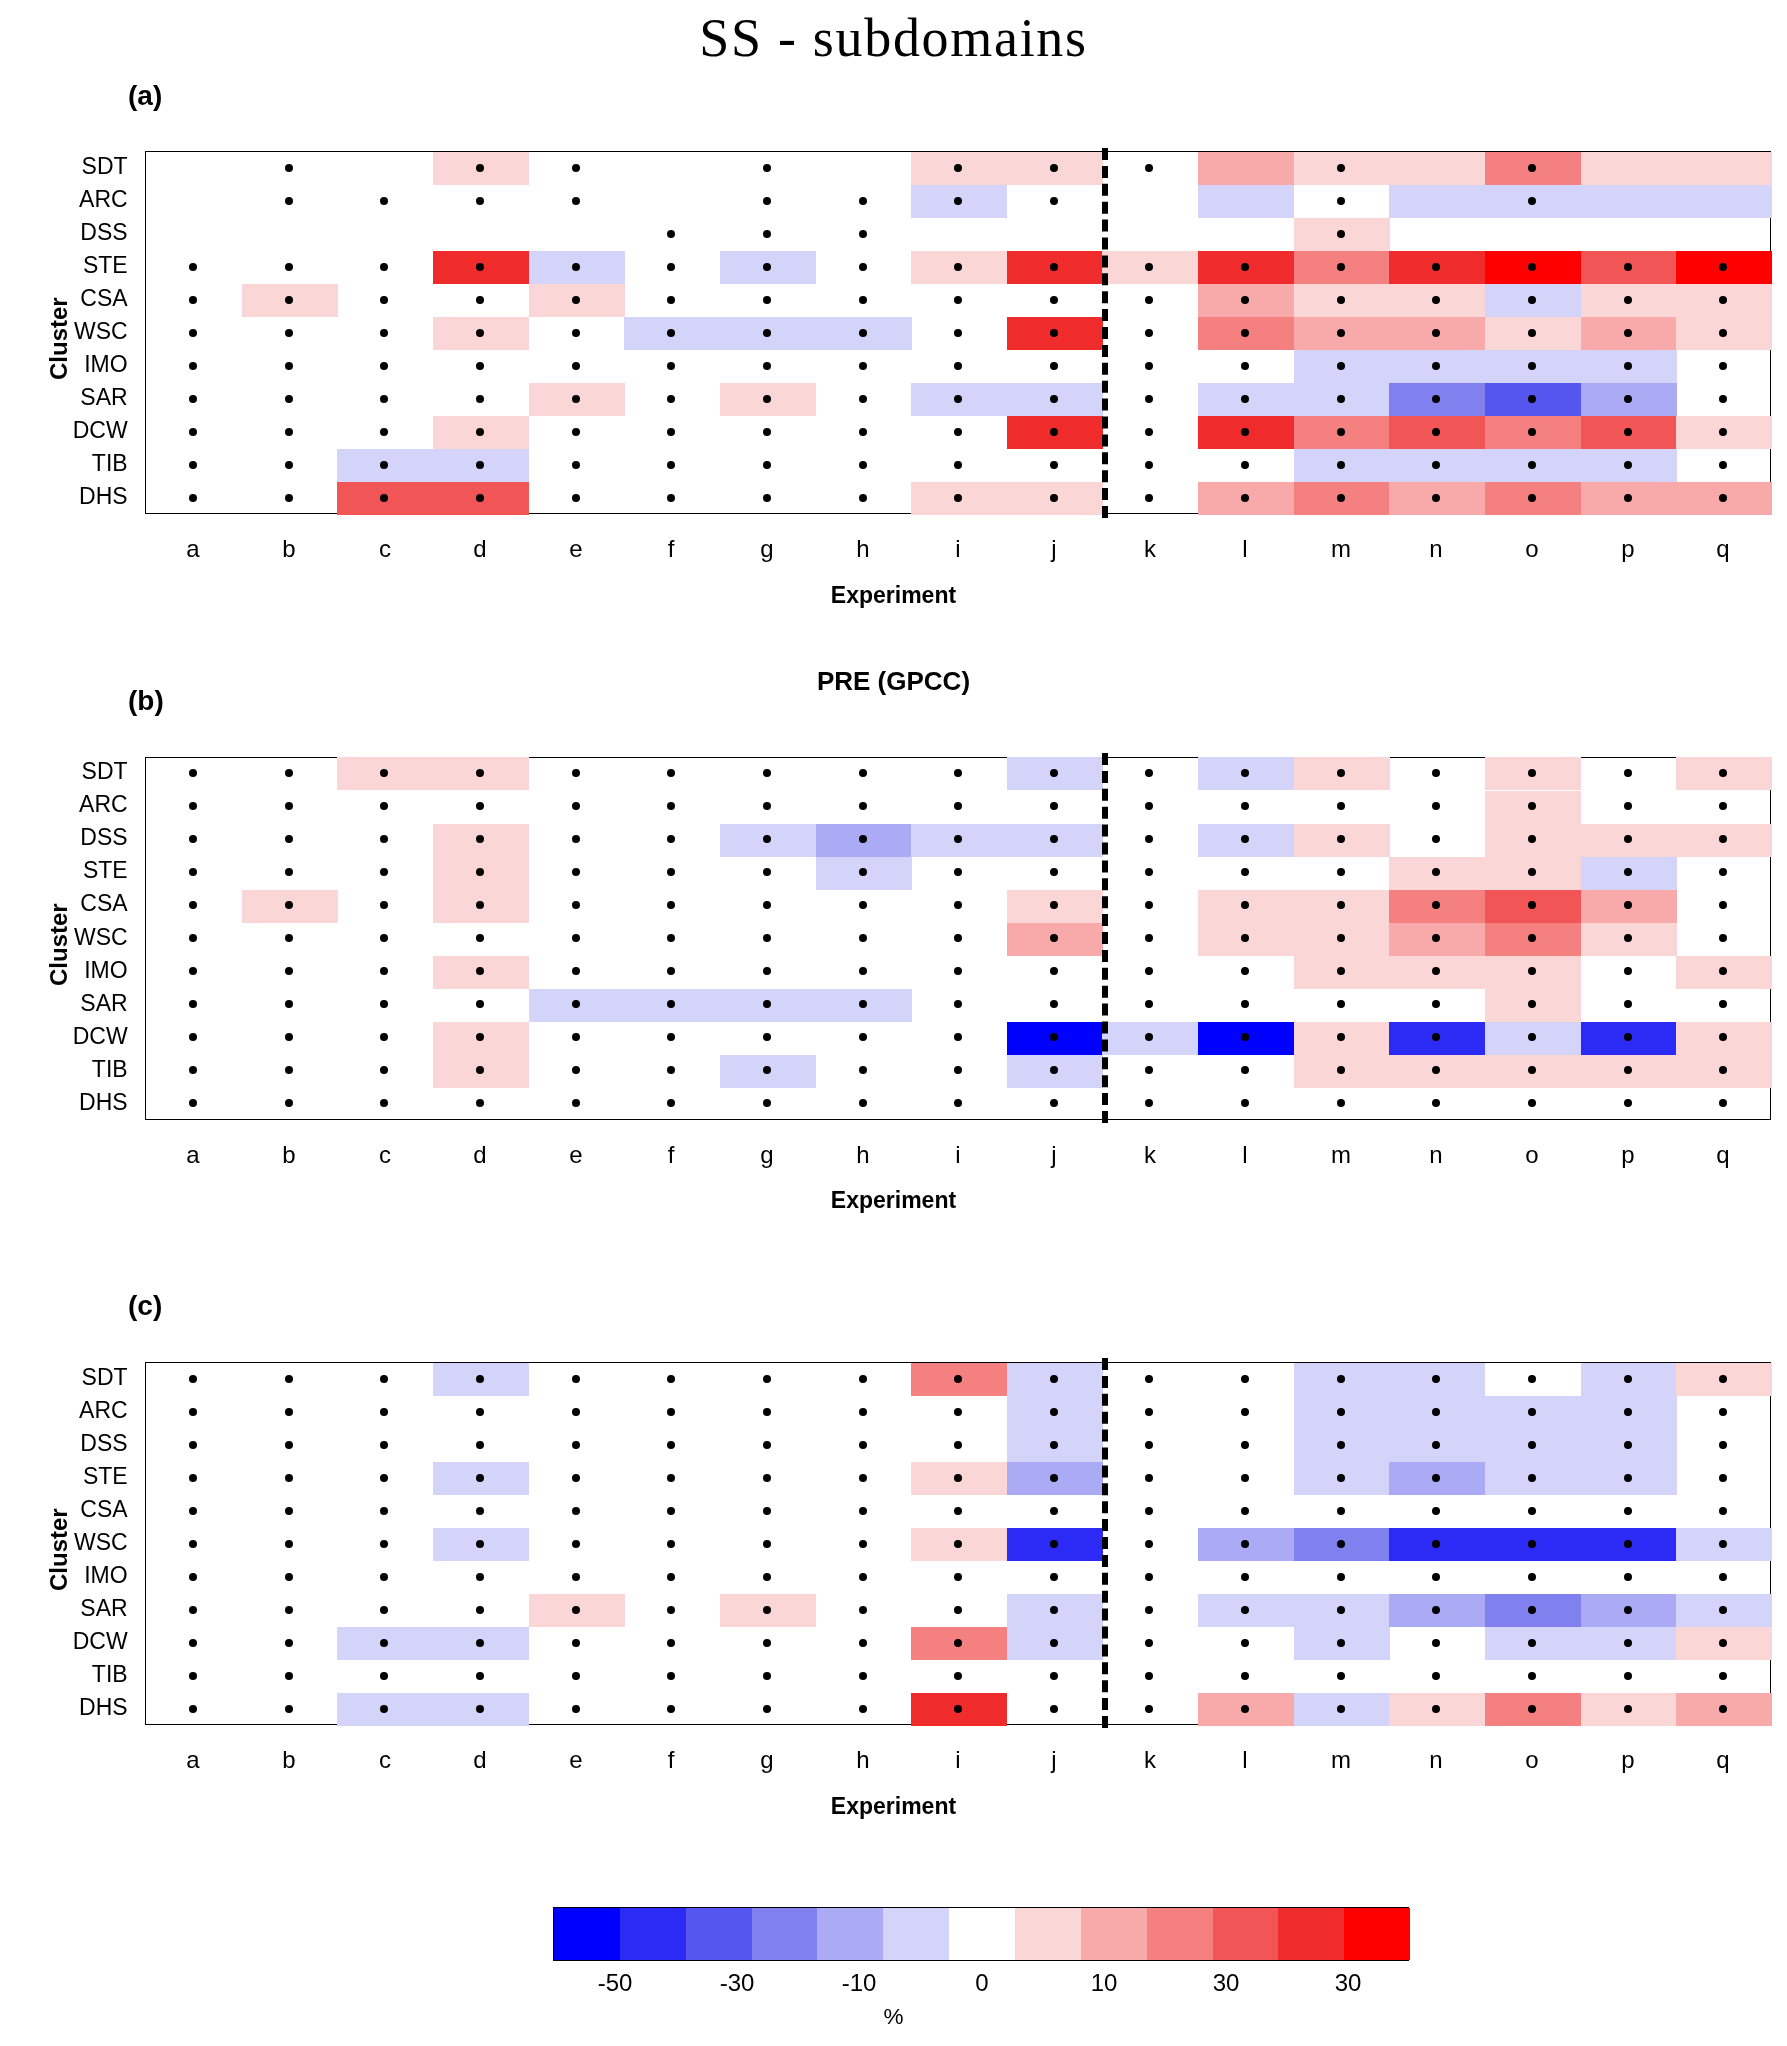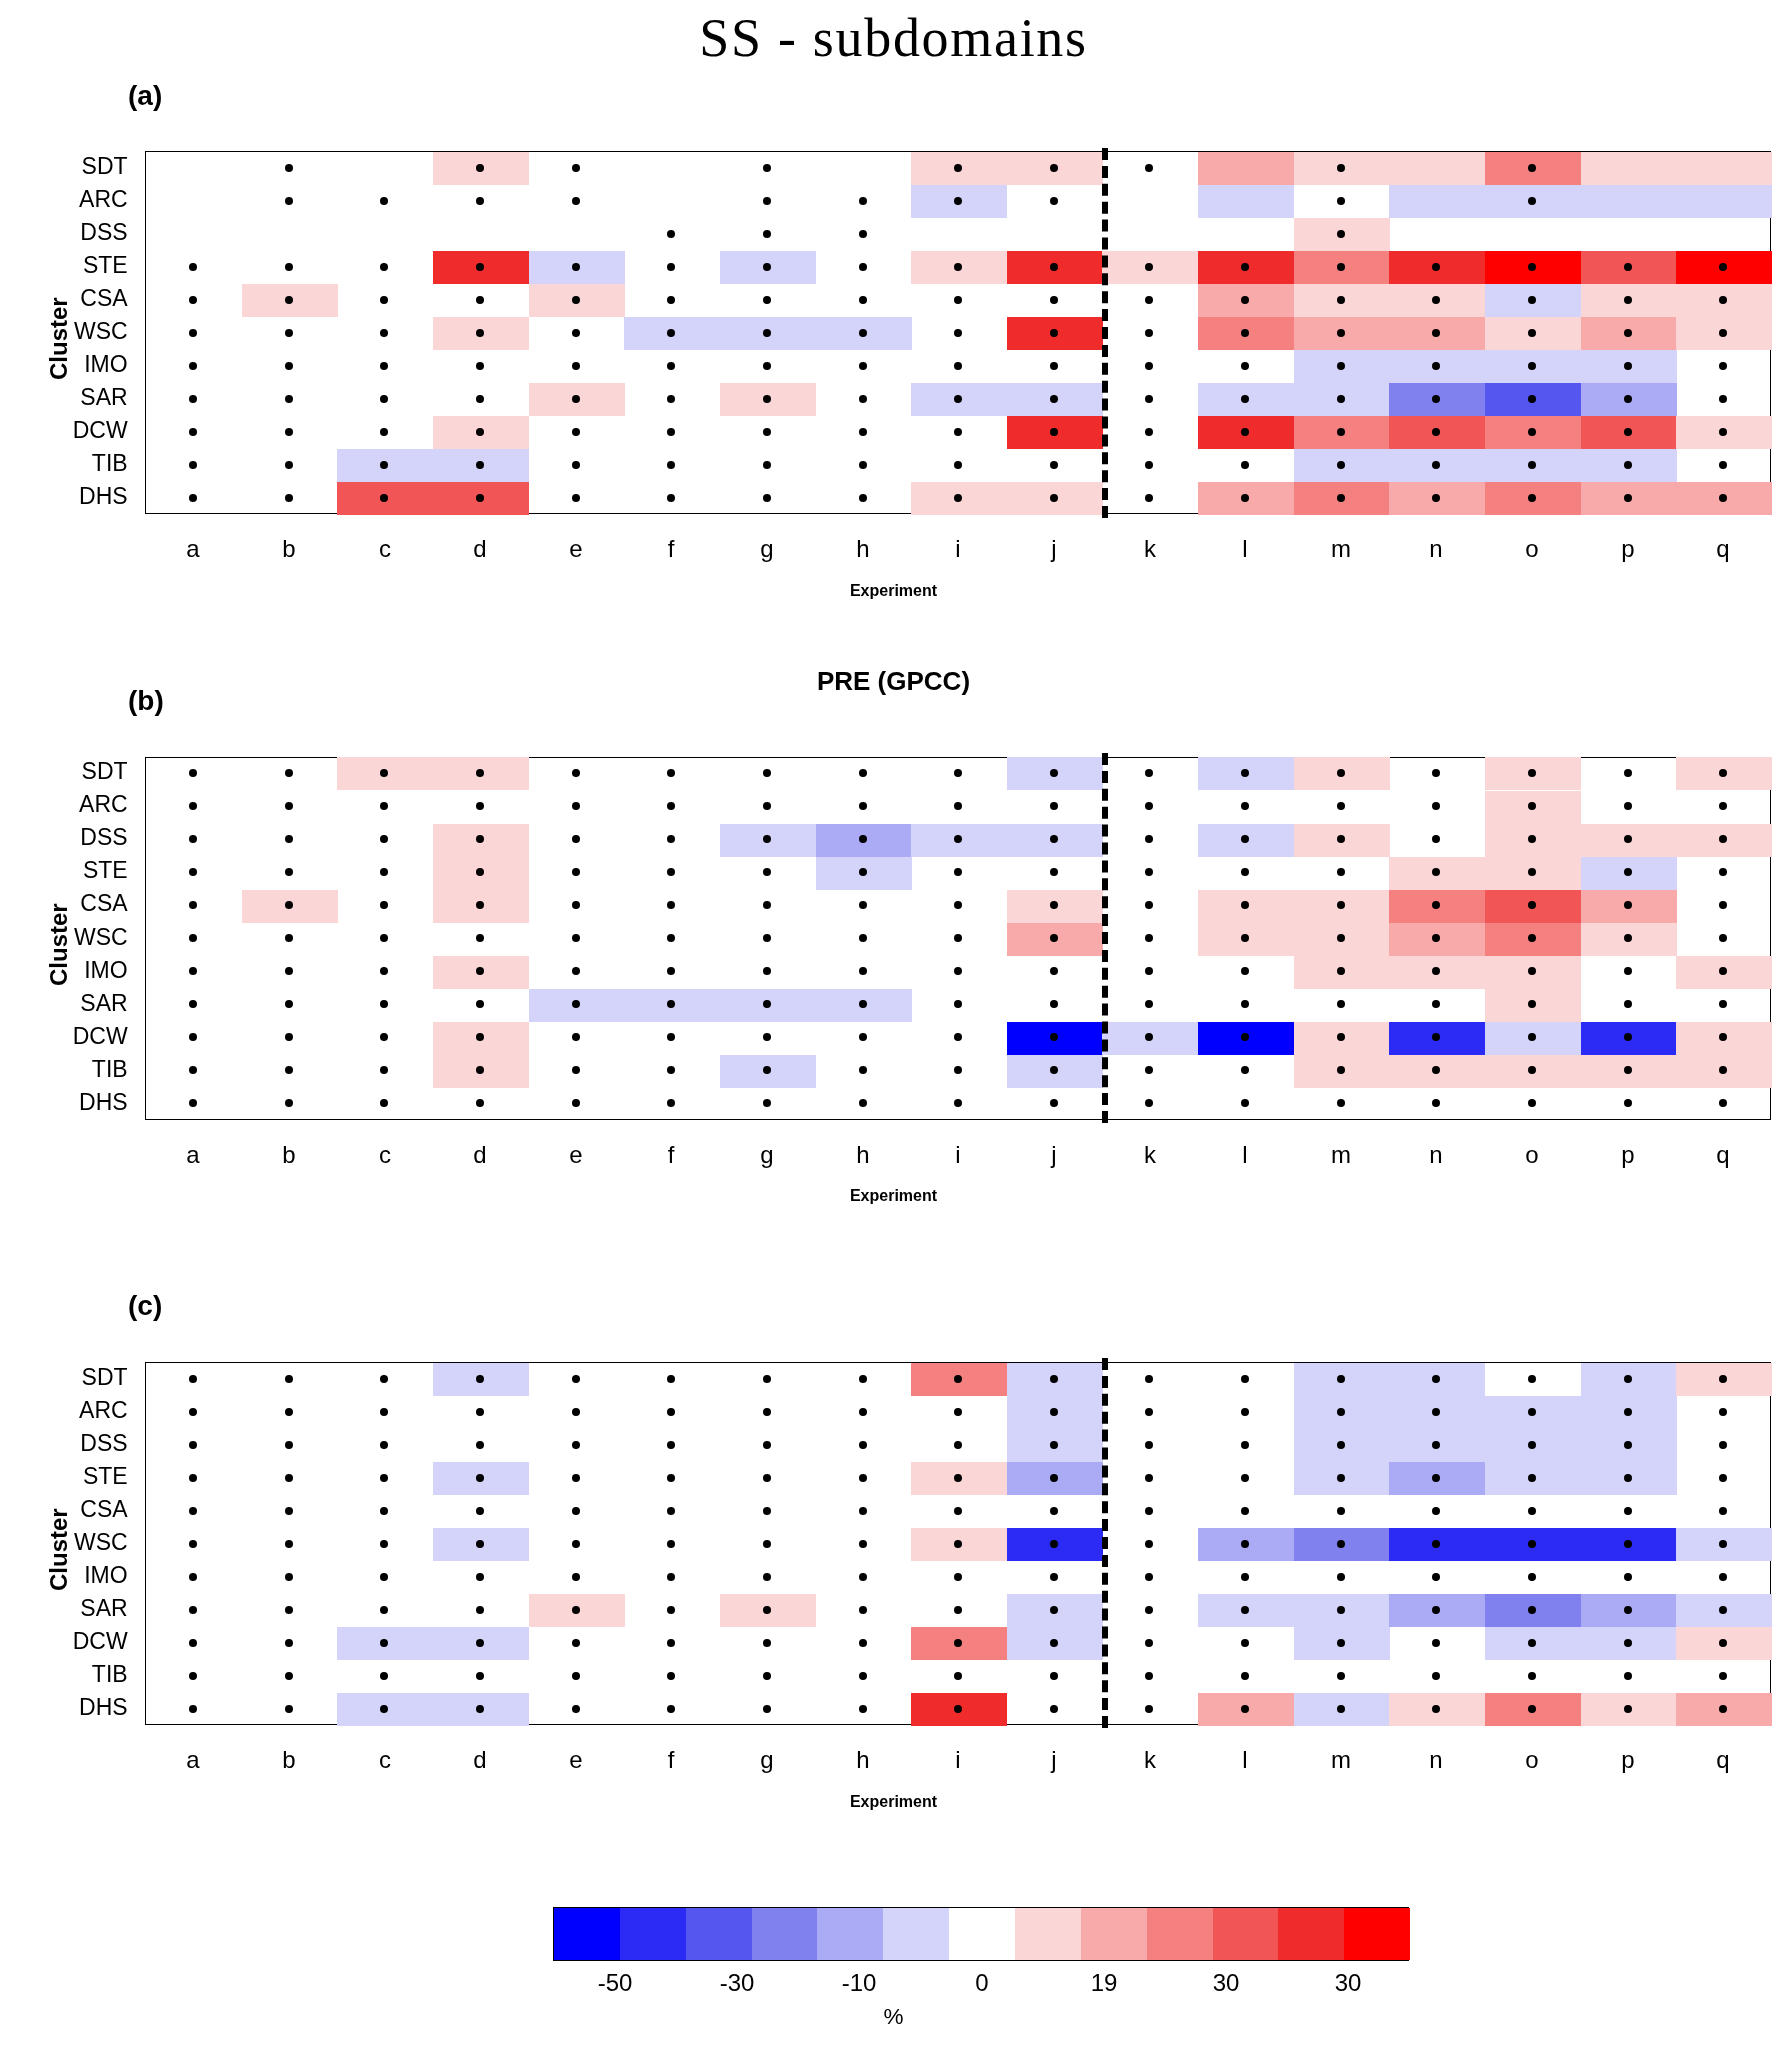"Experiment" .xlab { font-size: 16px -> 23px }
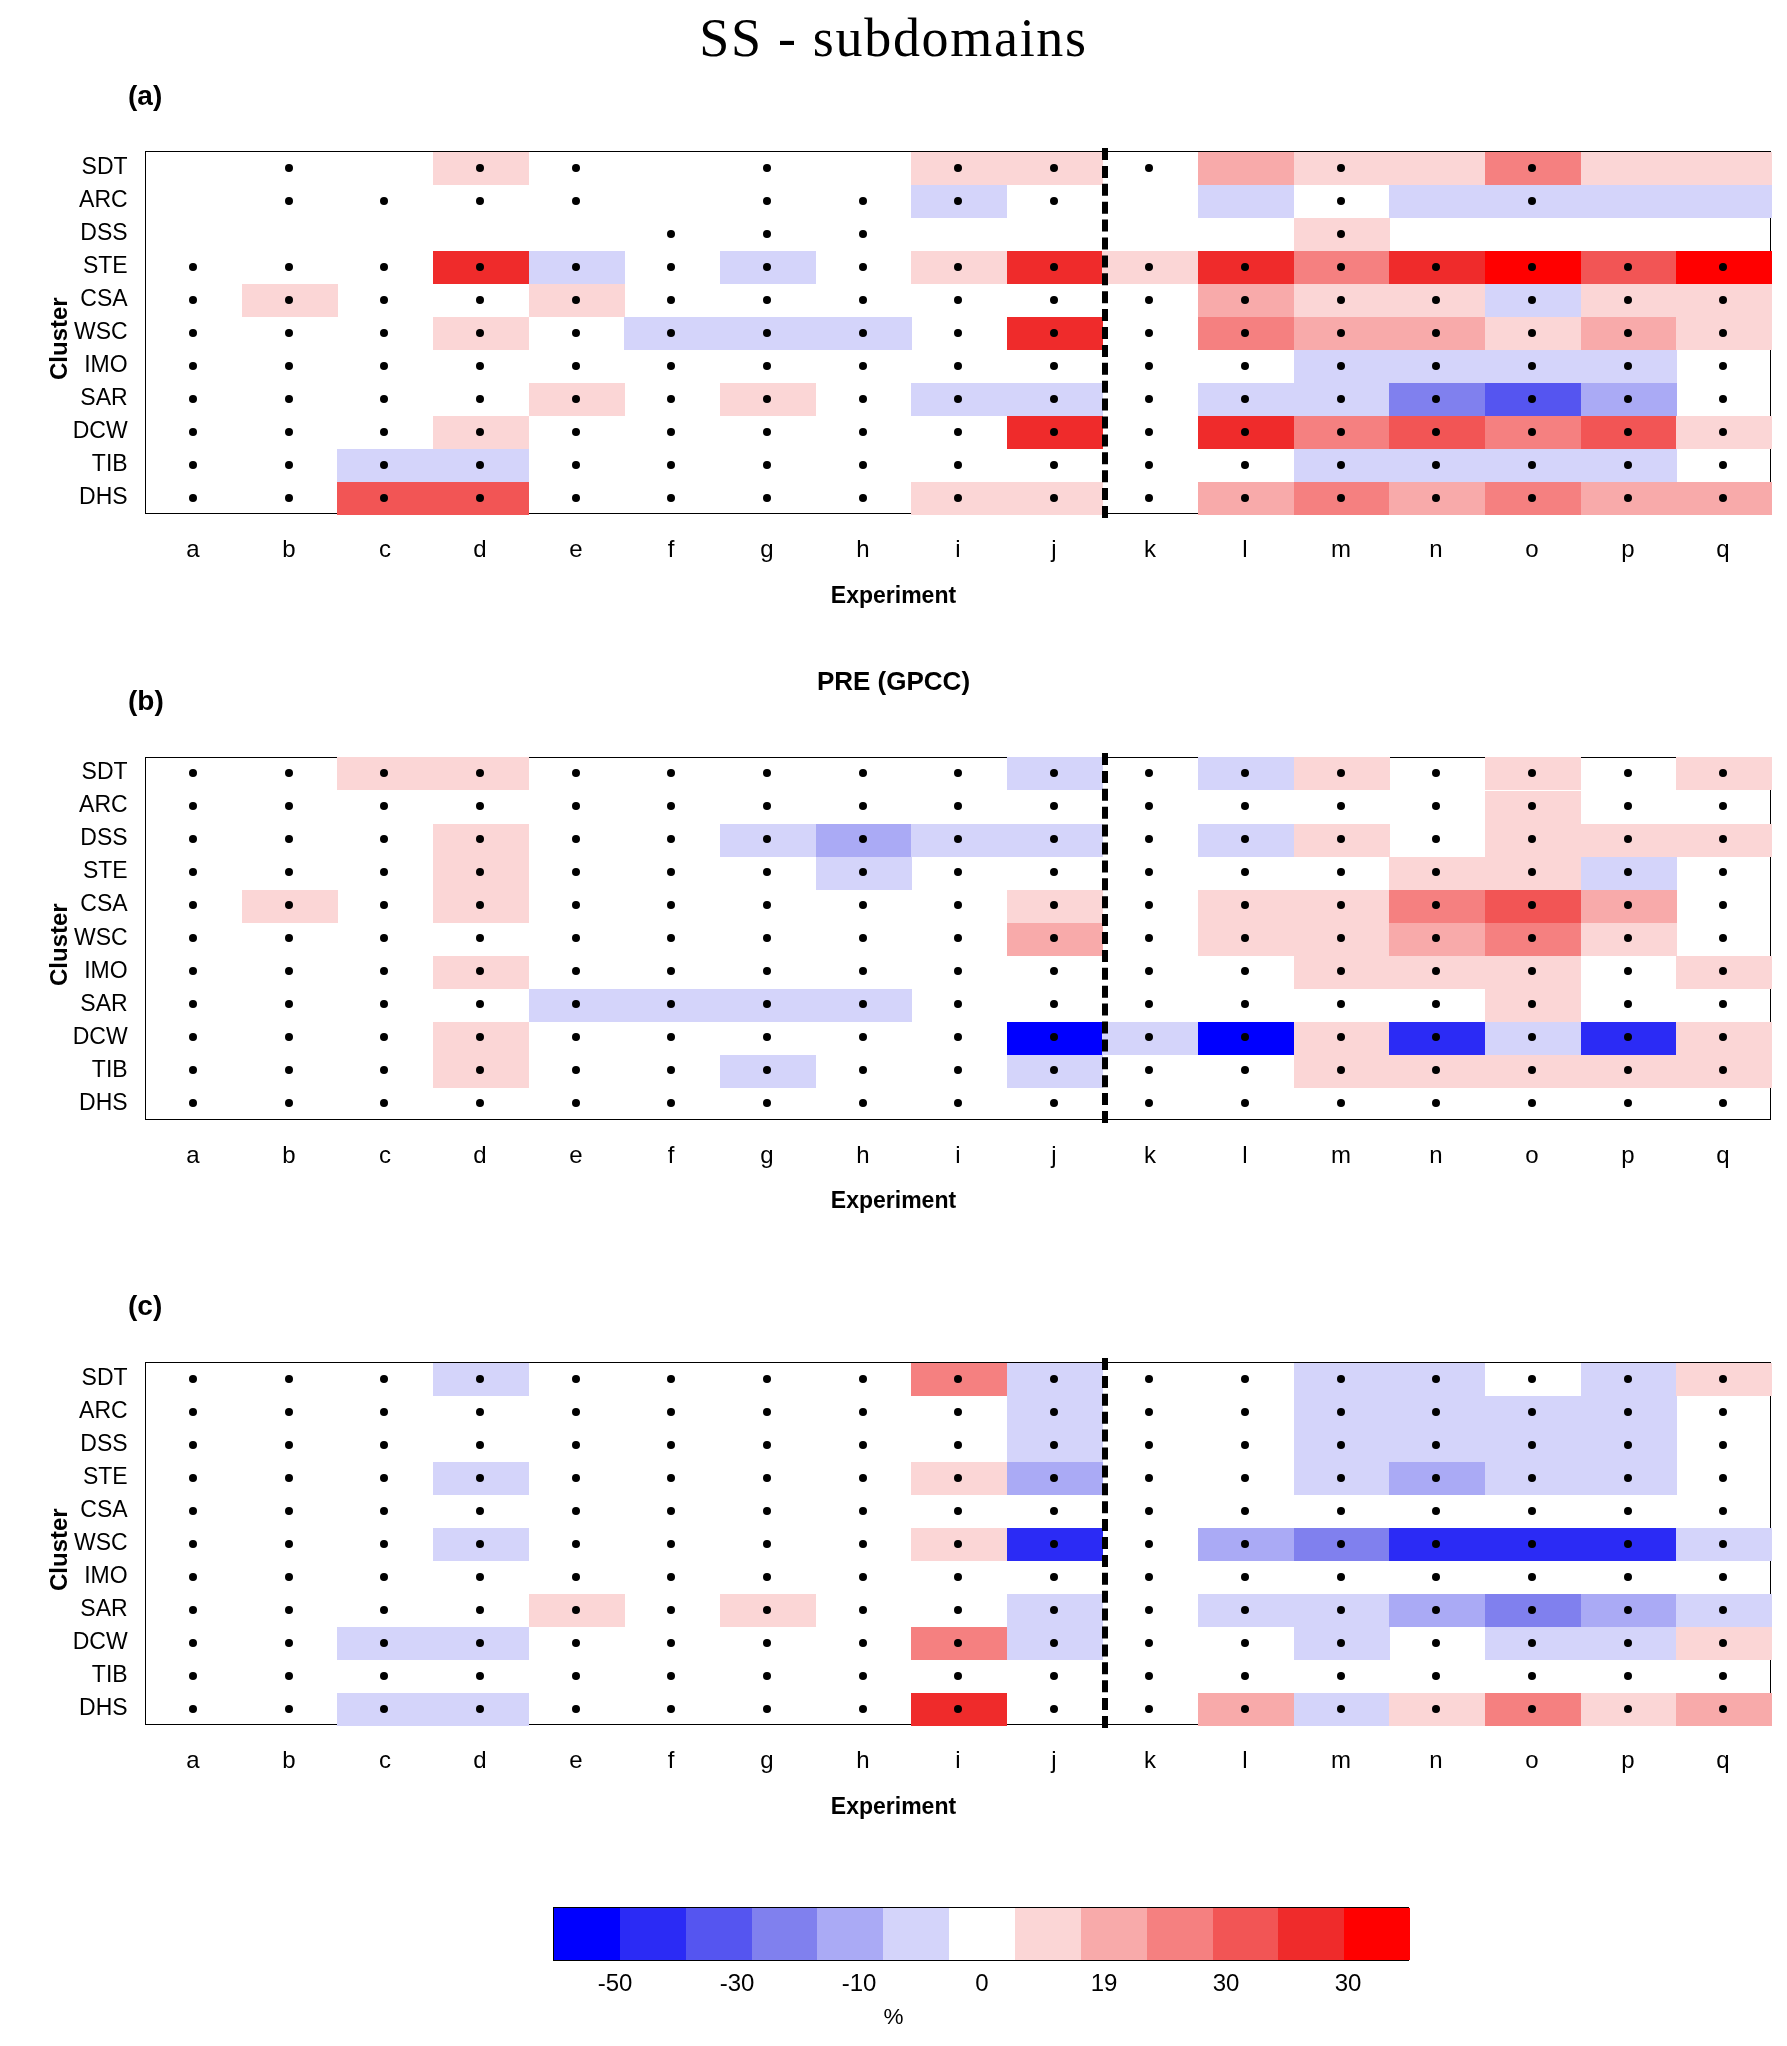"19" div.legend-tick { text: 19 -> 10 }
